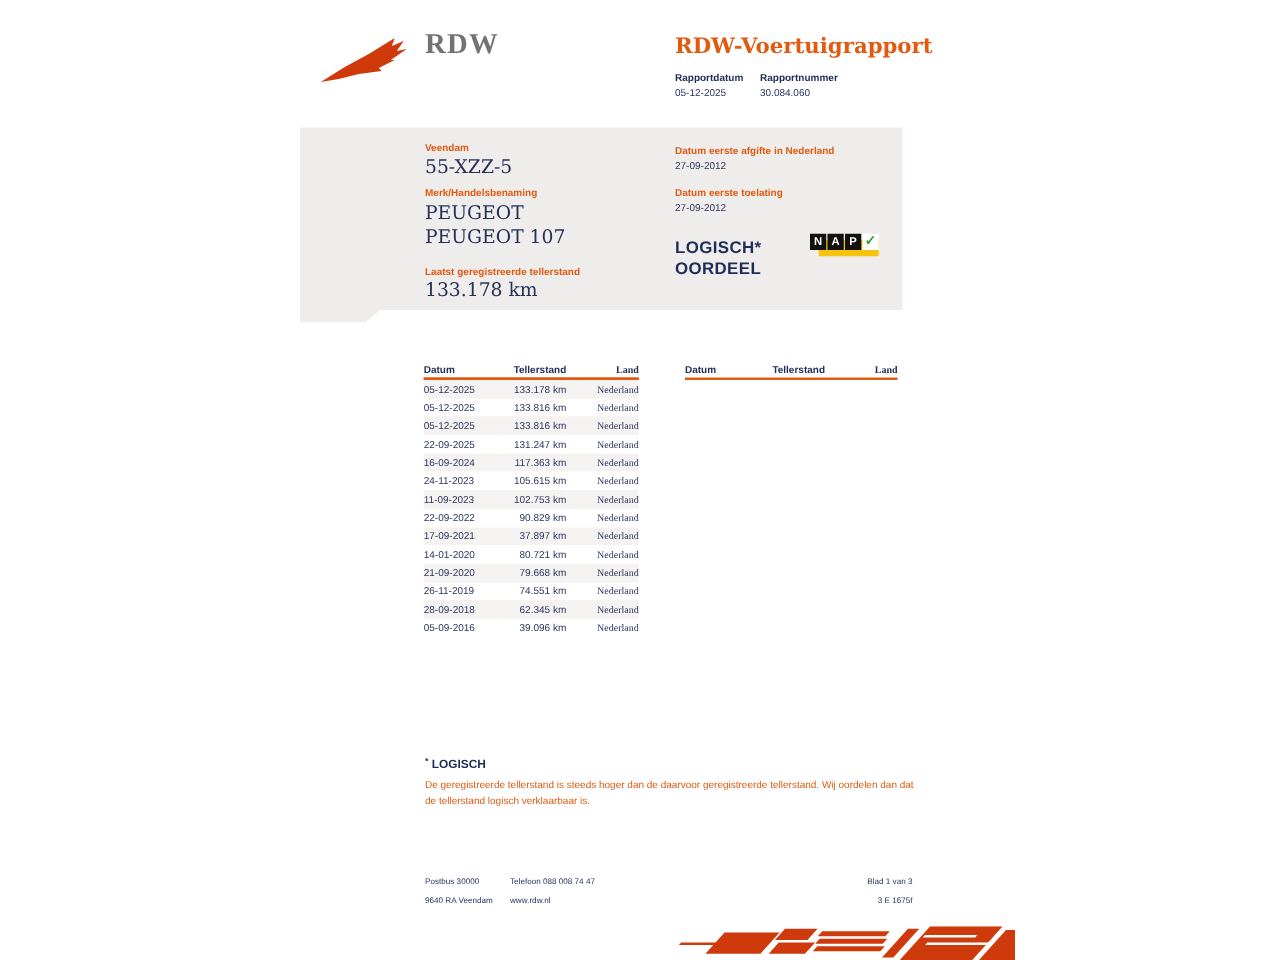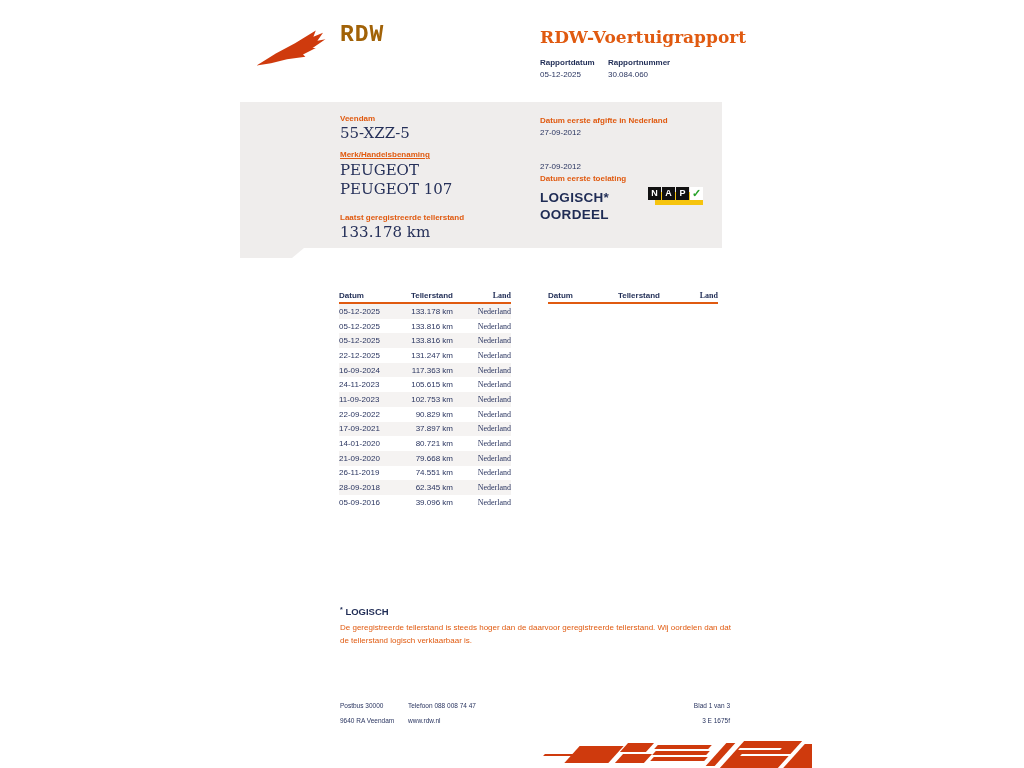"RDW" .brand-text { color: #a16207 -> #737373; font-family: Liberation Mono, monospace -> Liberation Serif, serif }
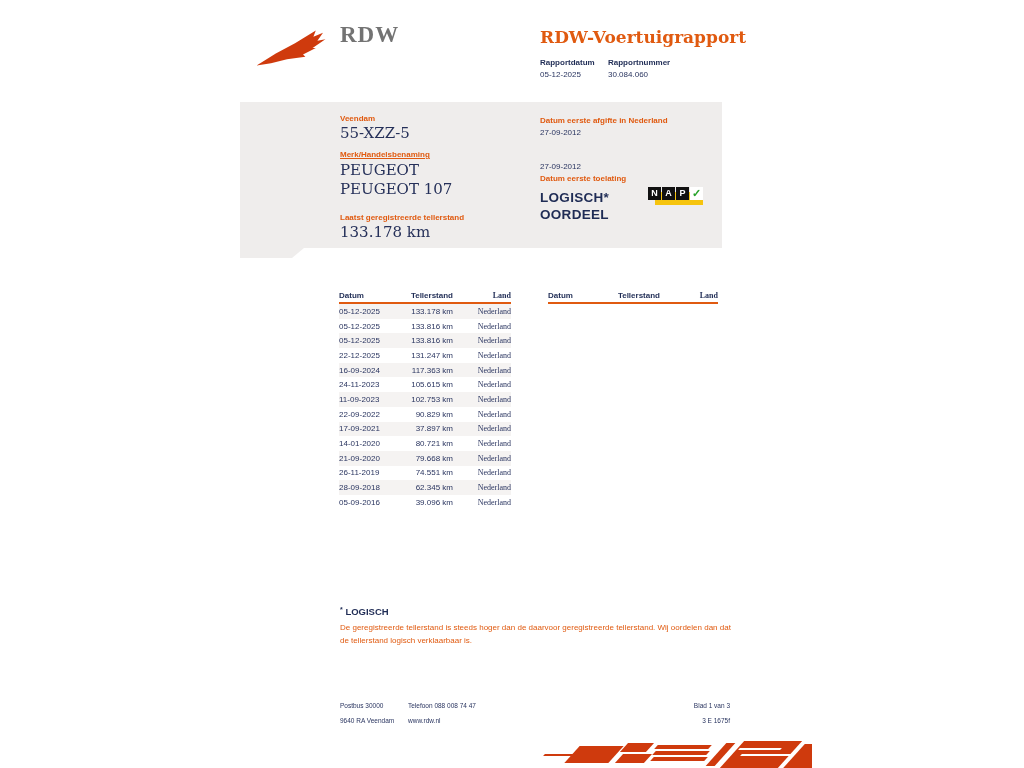"Merk/Handelsbenaming" div.abs { text-decoration: underline -> none }
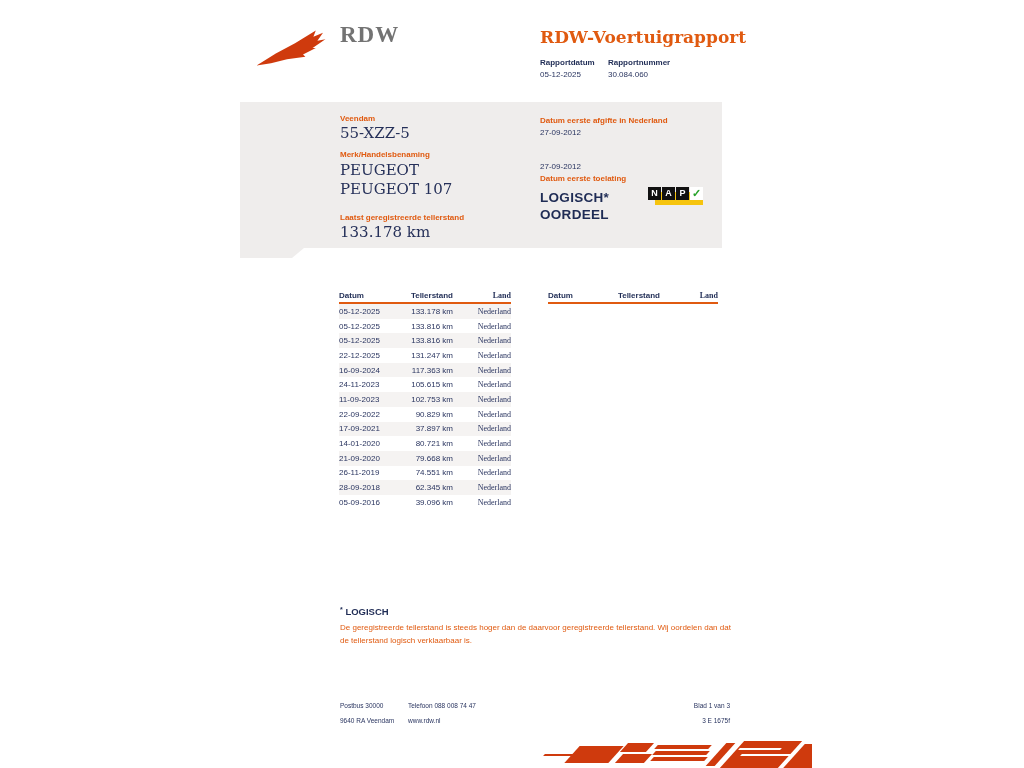"Datum eerste toelating" div.abs { margin-top: 24px -> none }
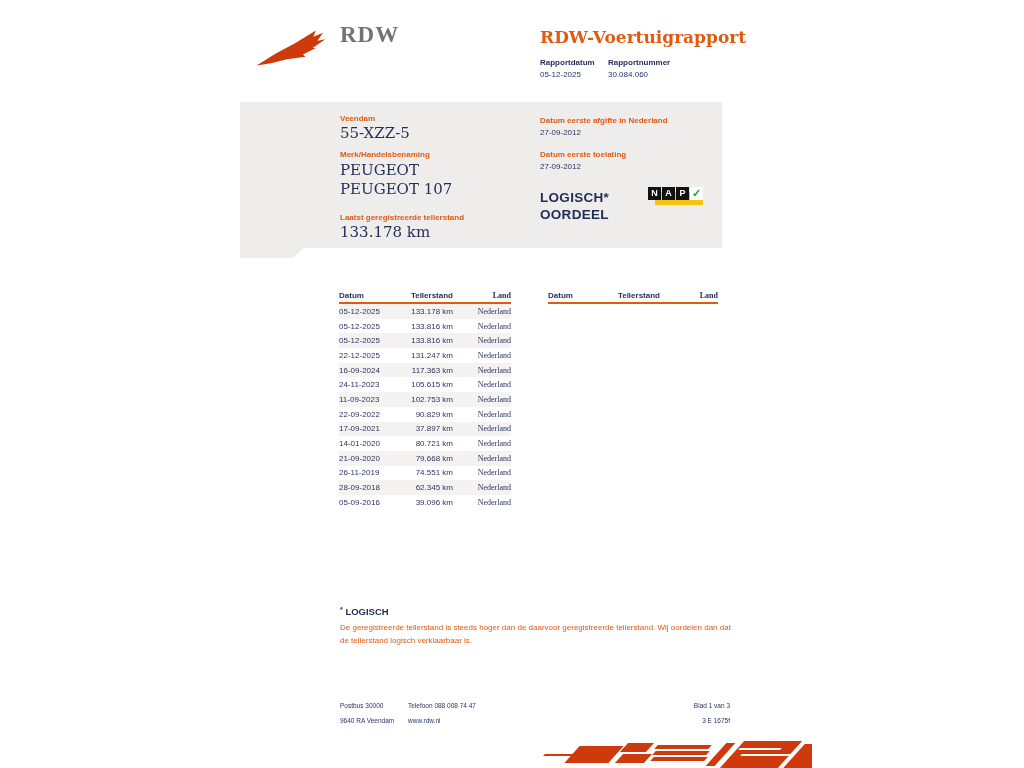"22-12-2025" td.c1 { text: 22-12-2025 -> 22-09-2025 }
